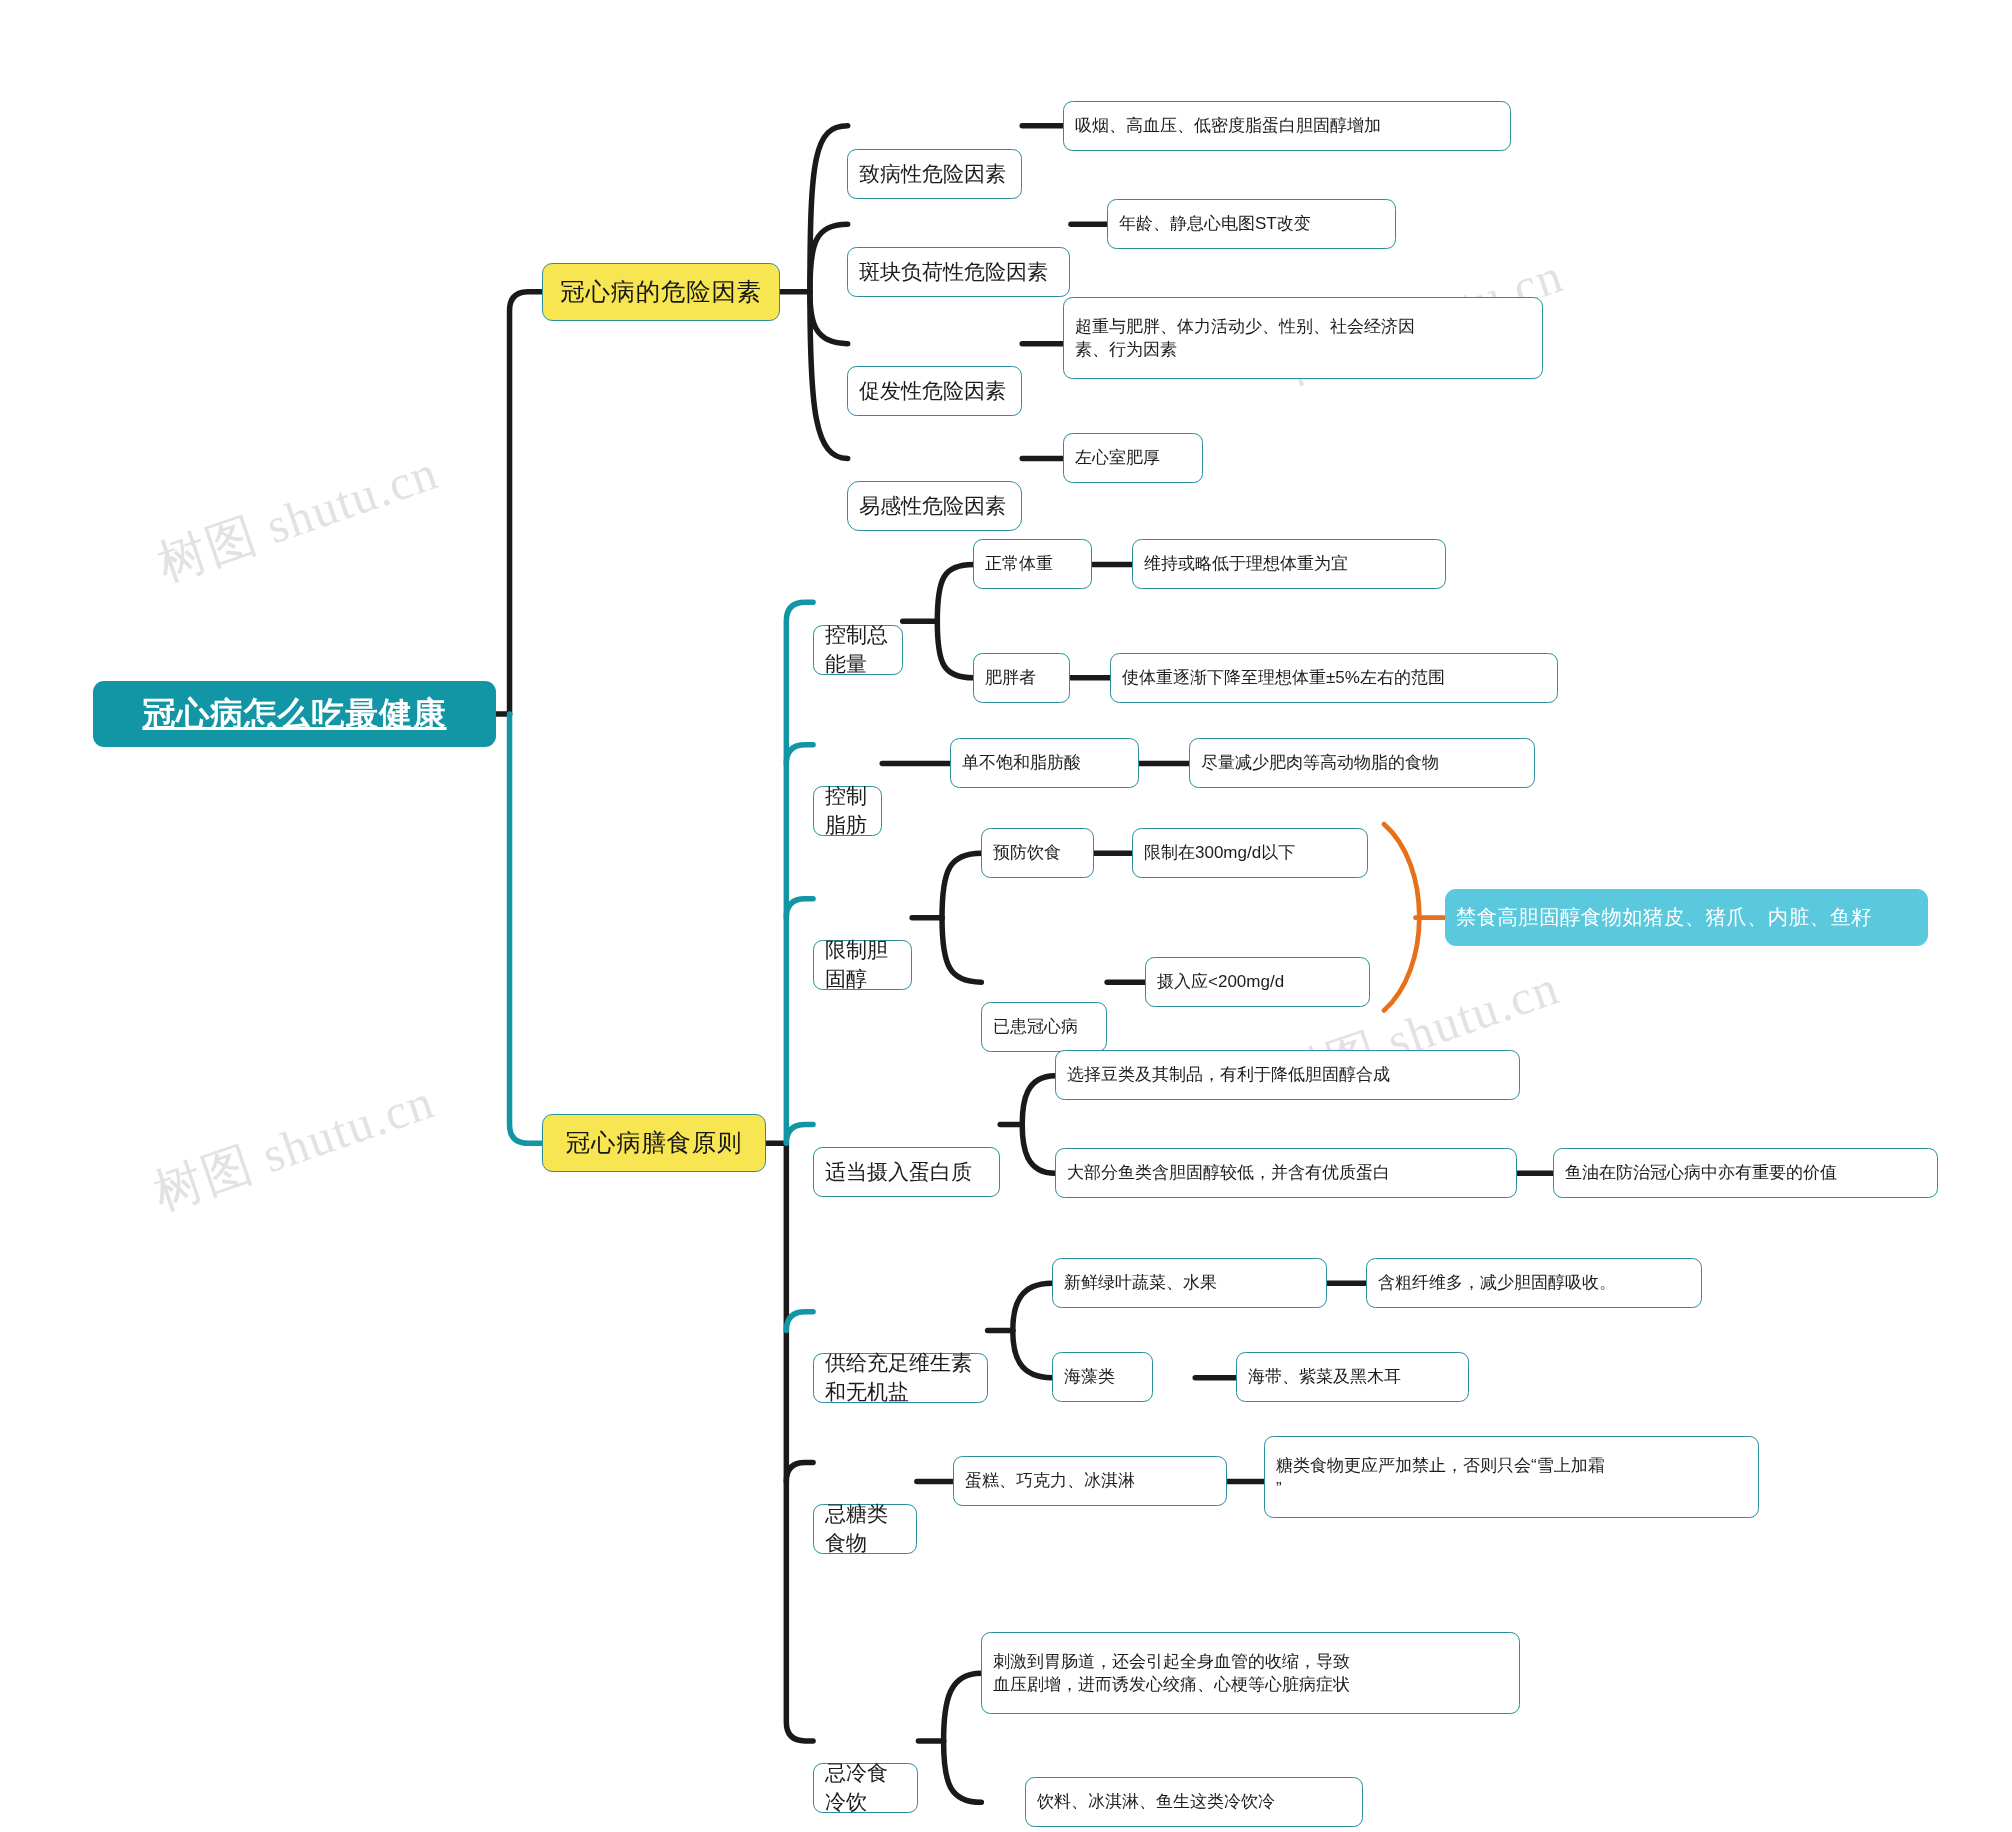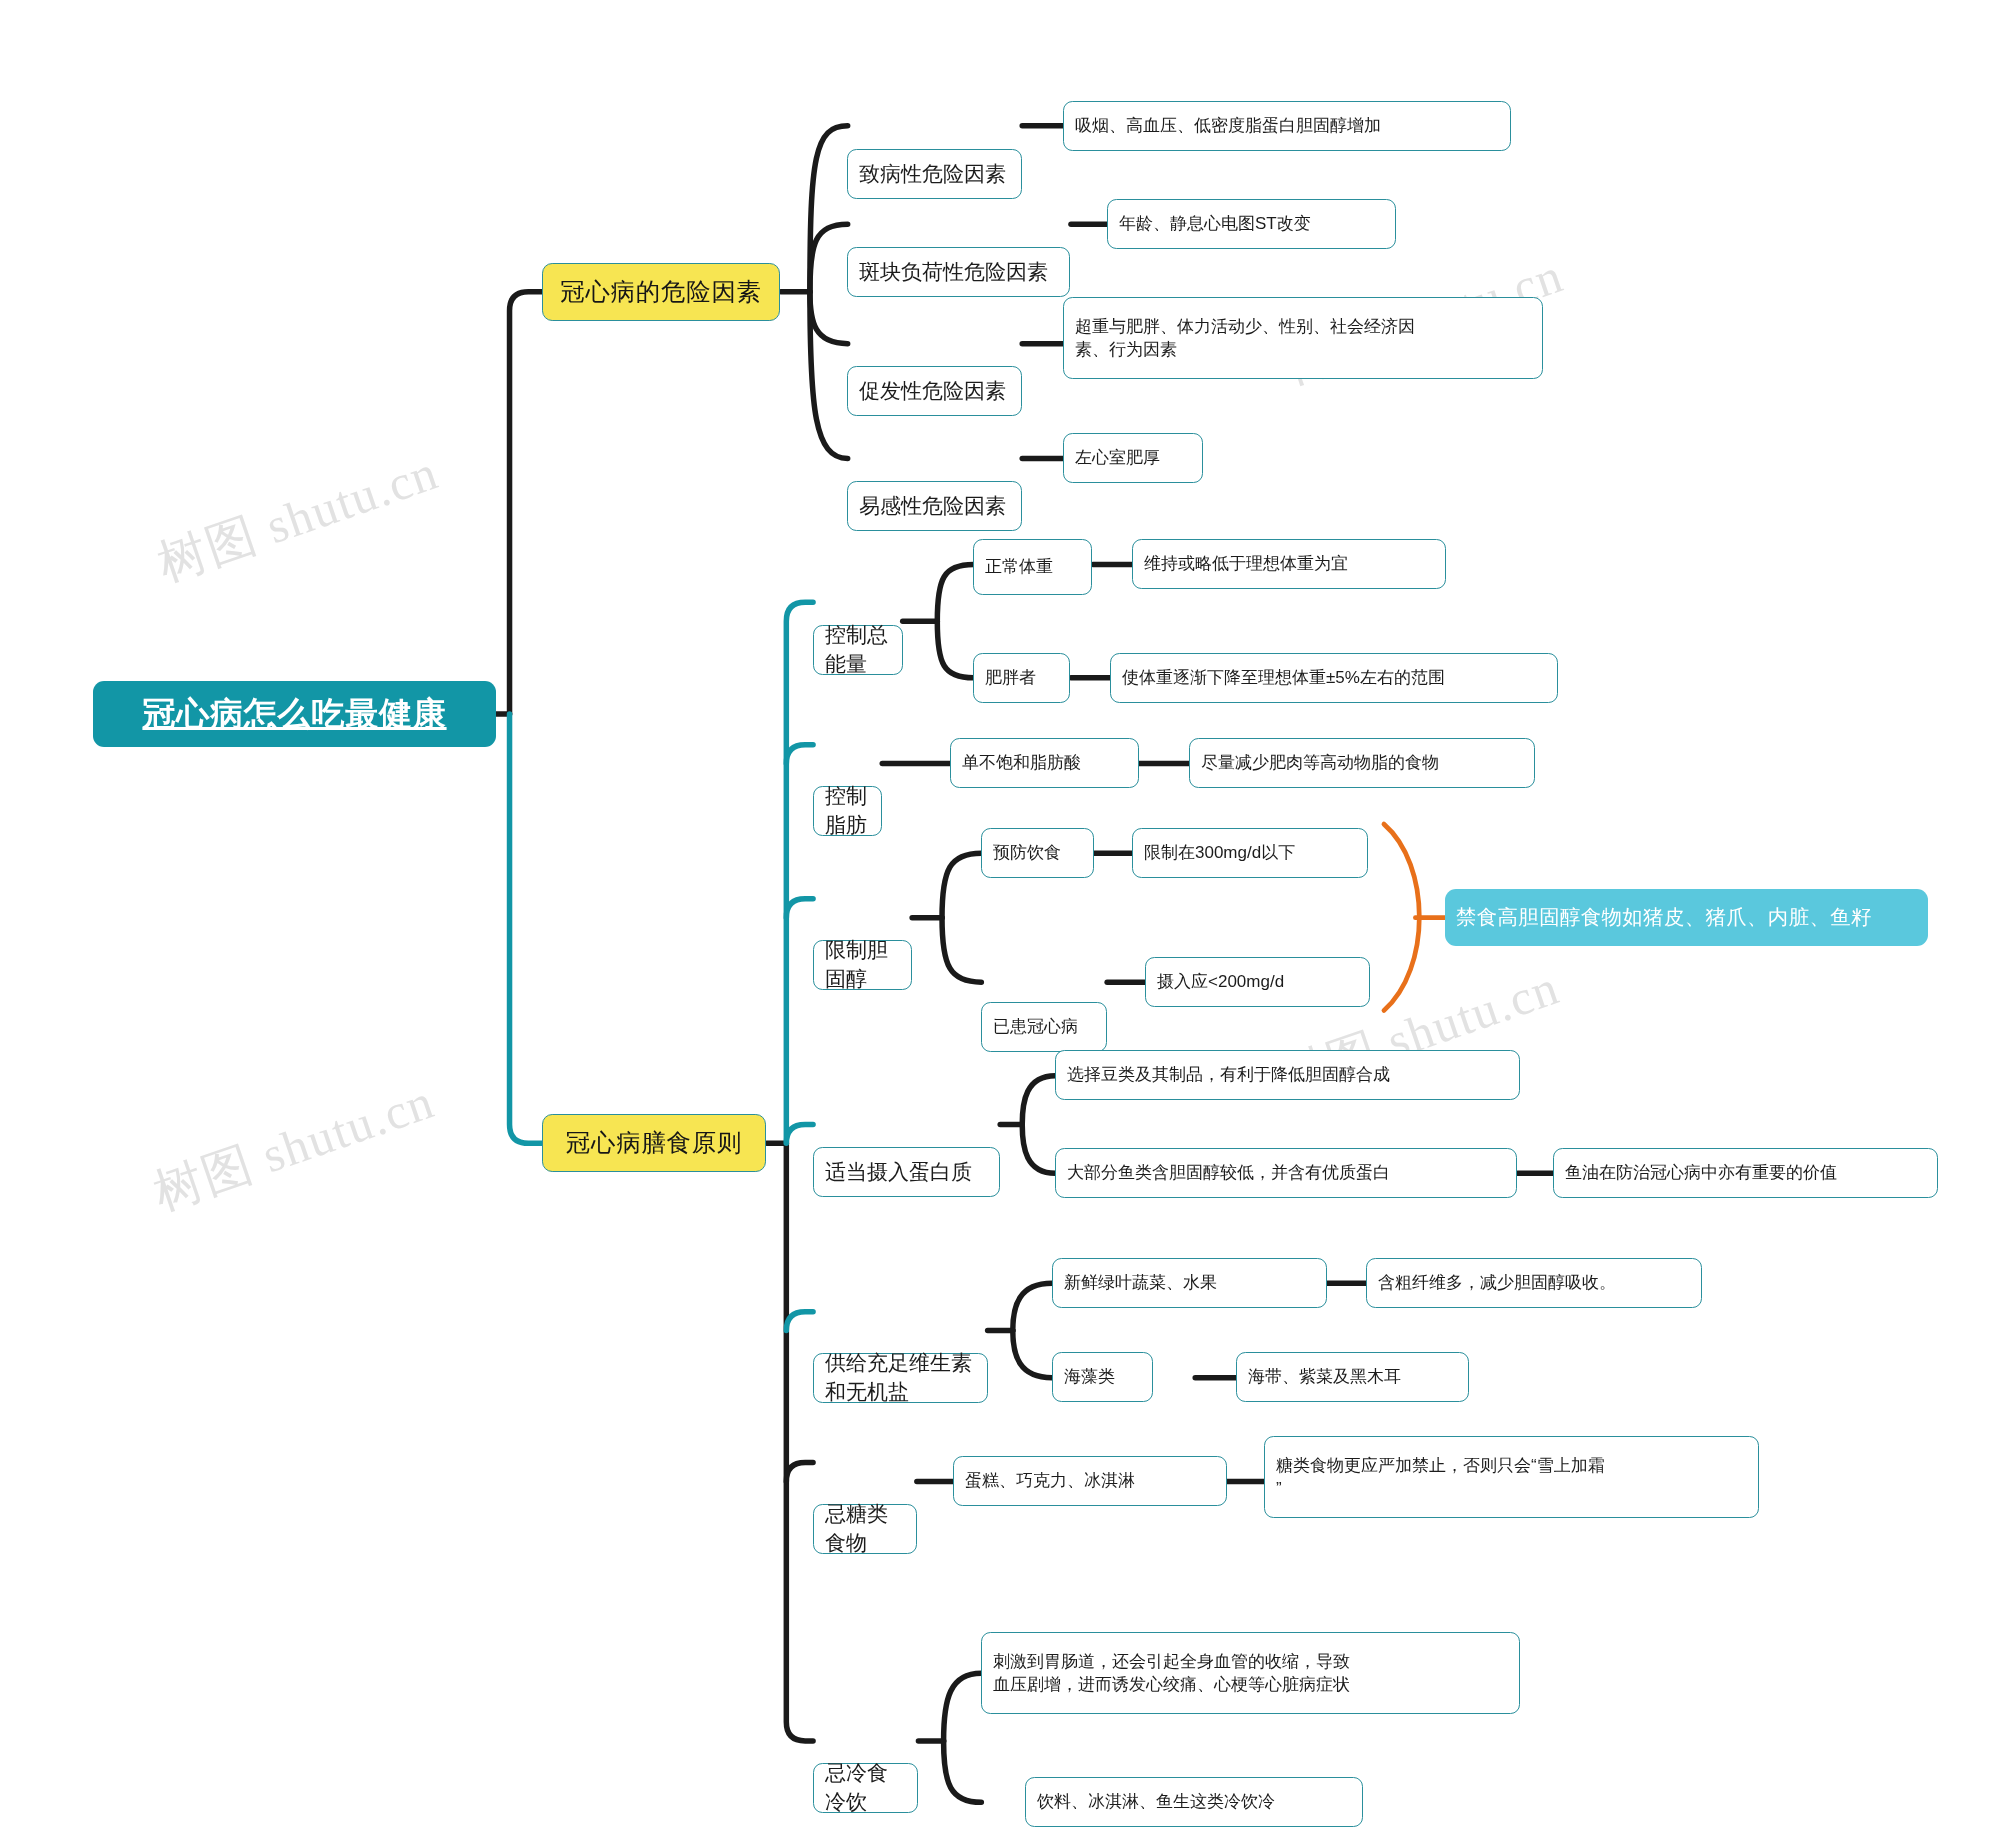"易感性危险因素" div.node { border-radius: none -> 12px }
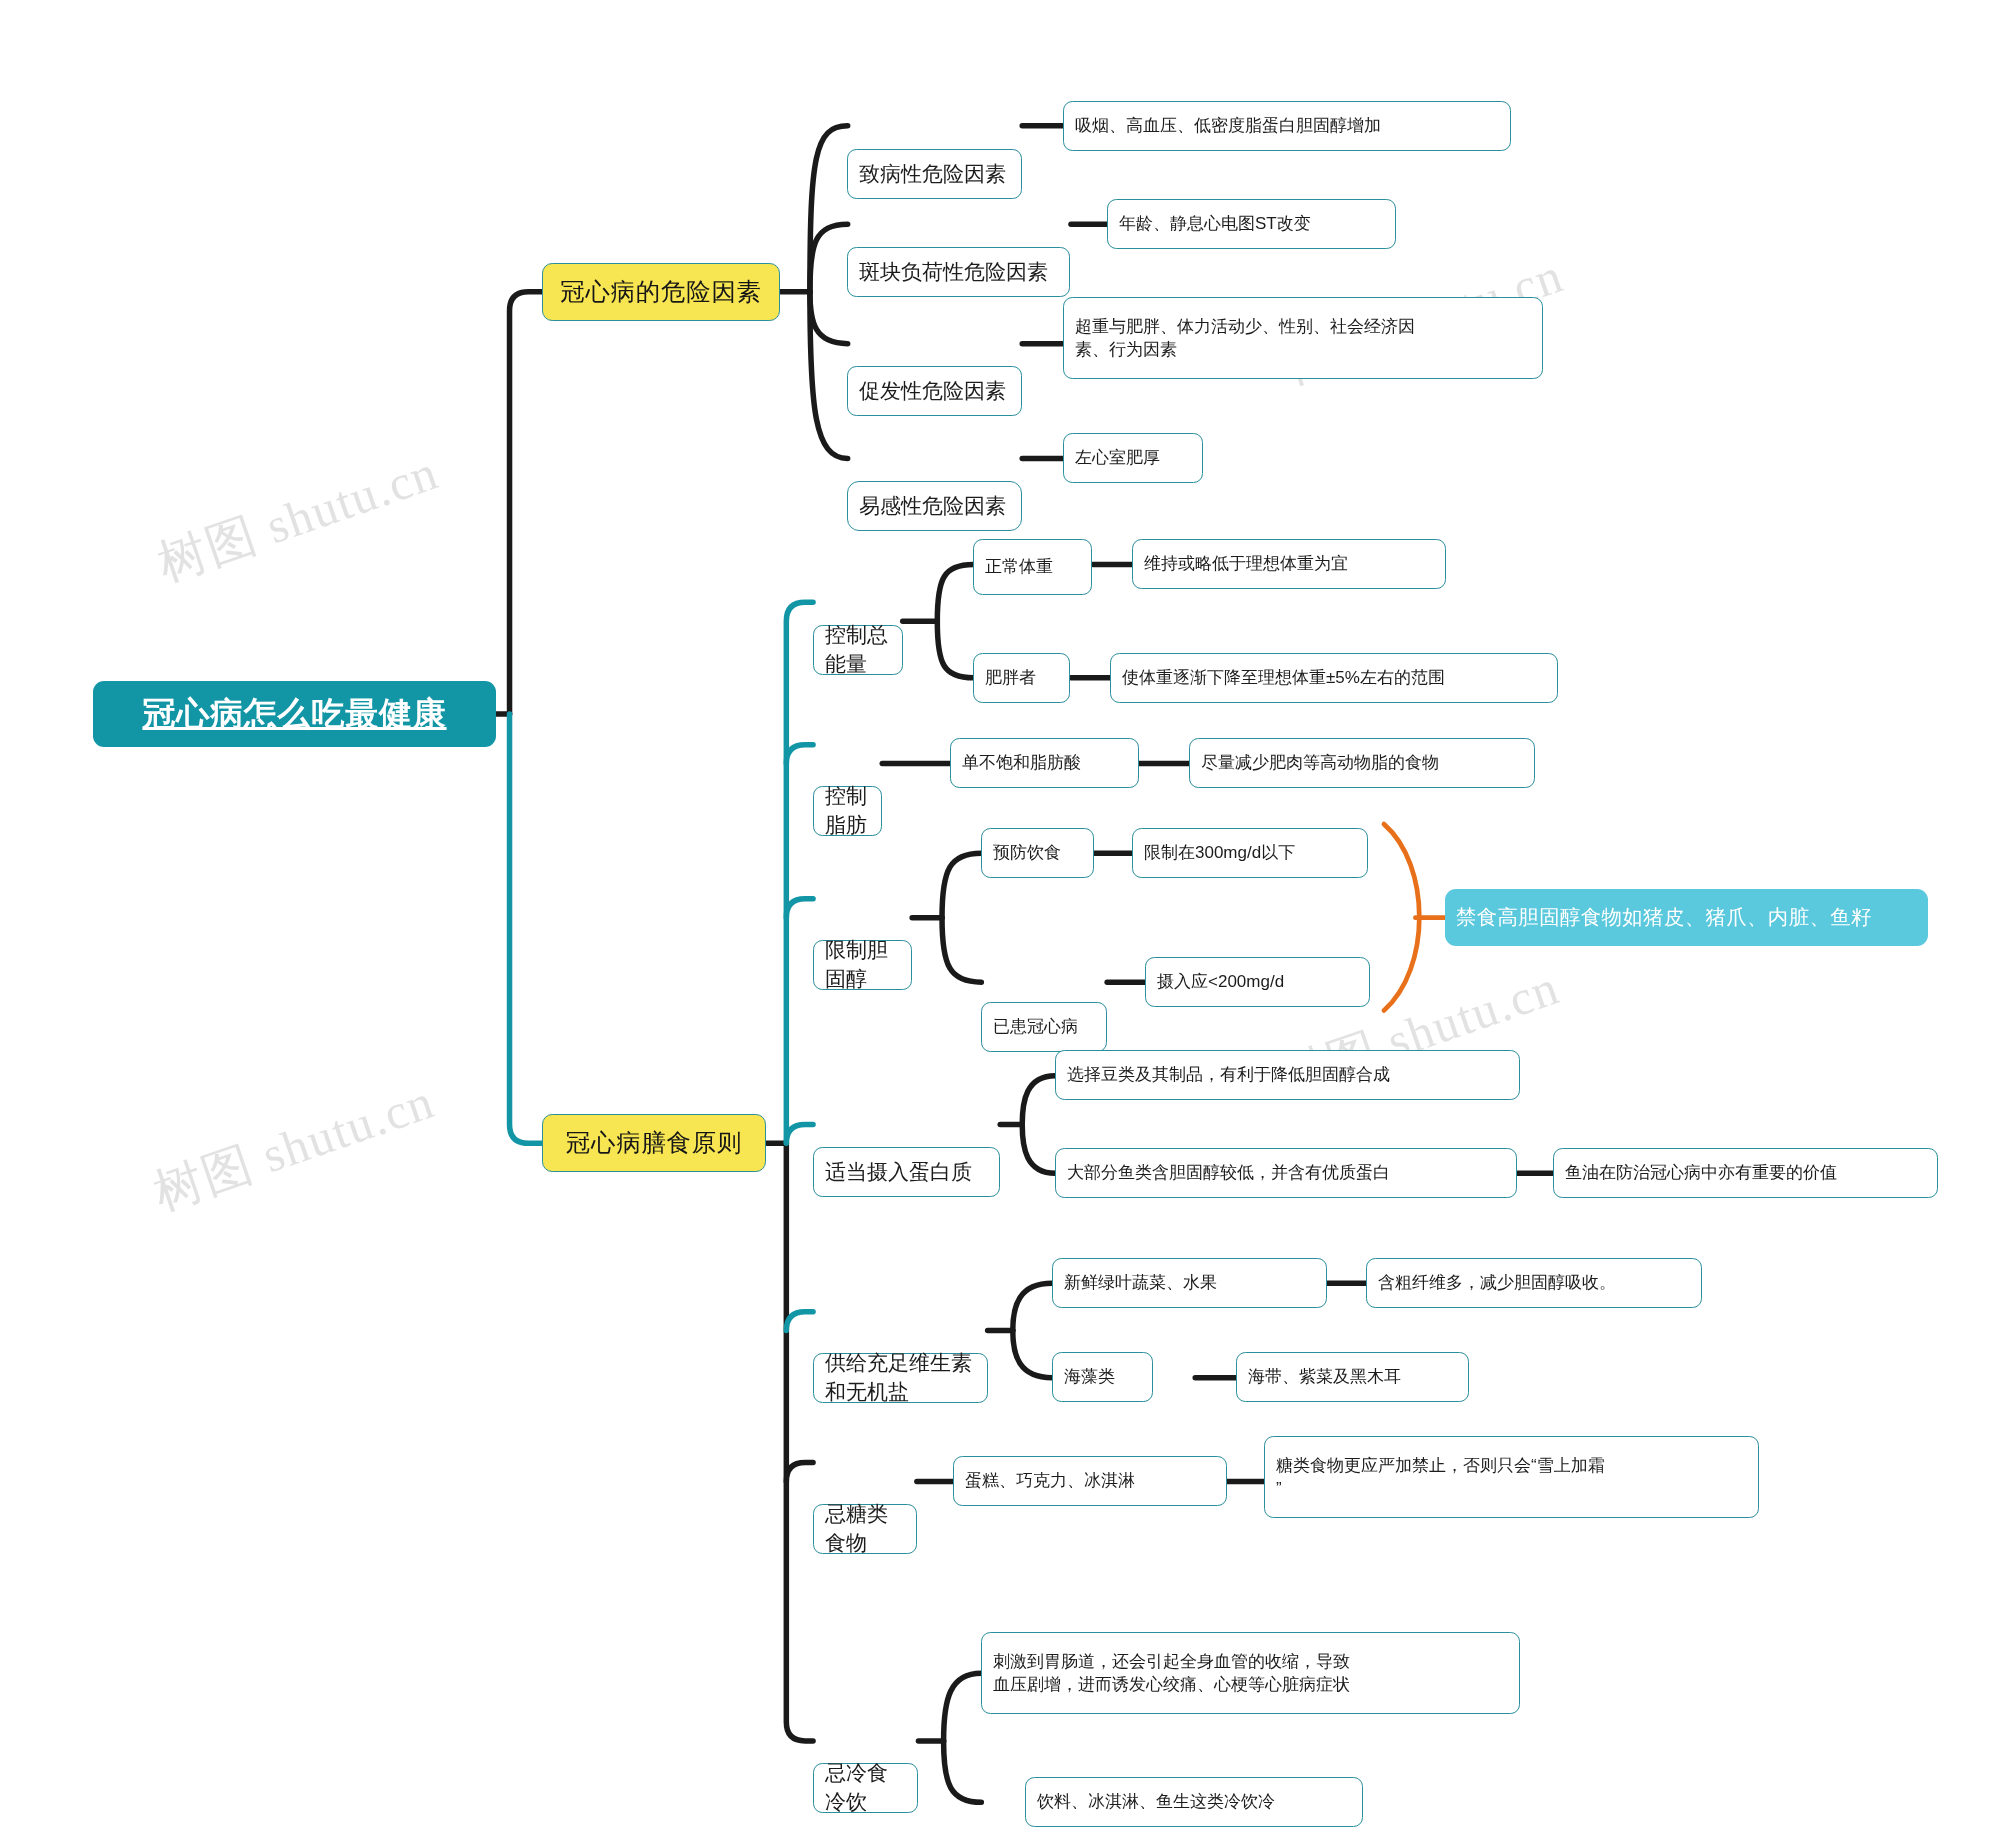"正常体重" div.node { height: 56px -> 50px }
